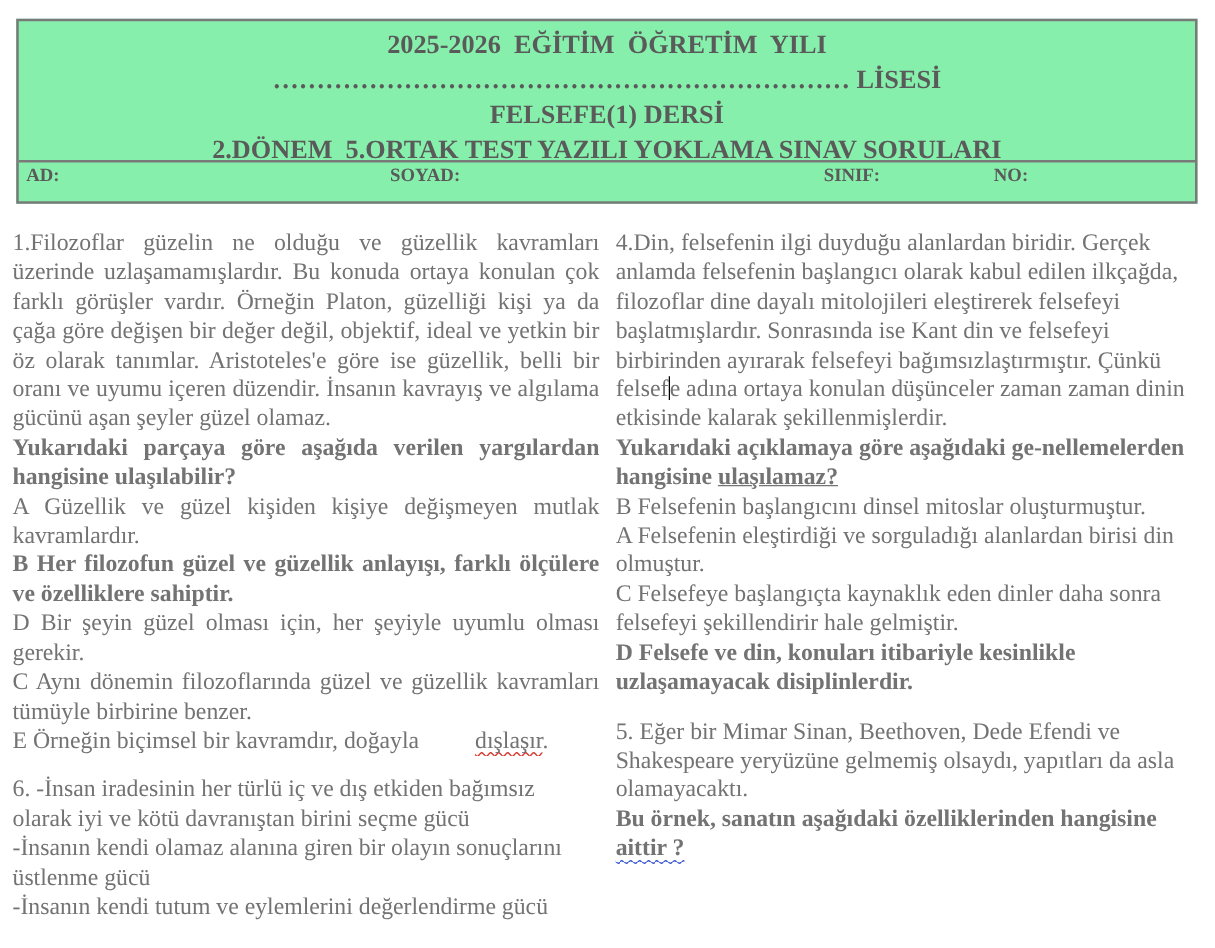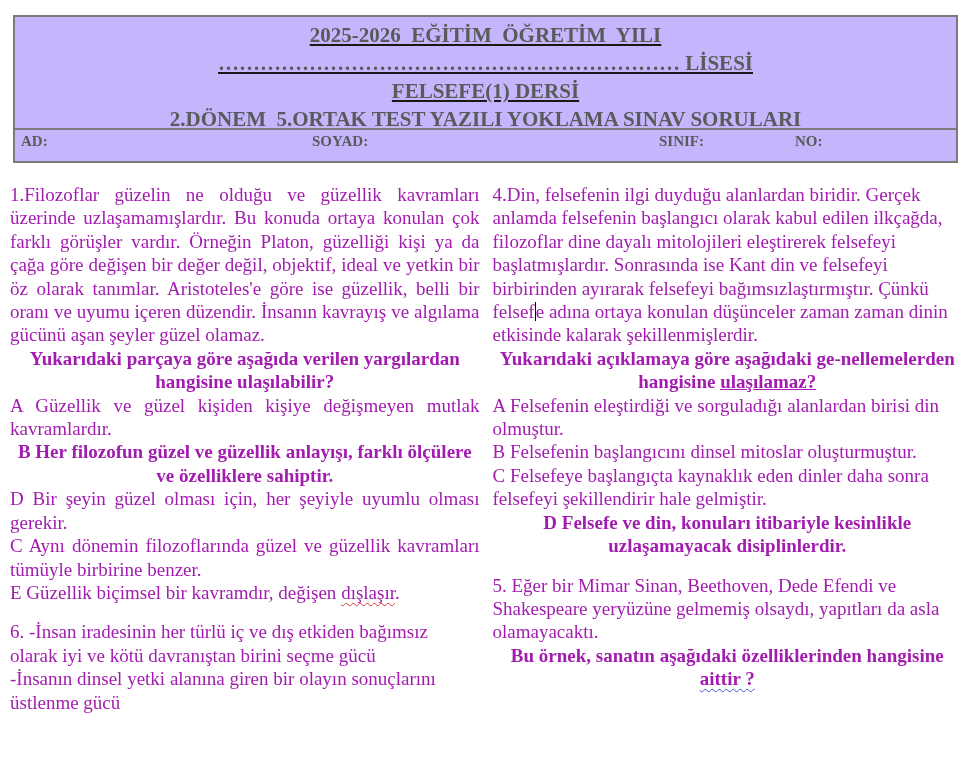"2025-2026 EĞİTİM ÖĞRETİM YILI" .header-box { background: #c4b5fd -> #86efac; text-decoration: underline -> none }
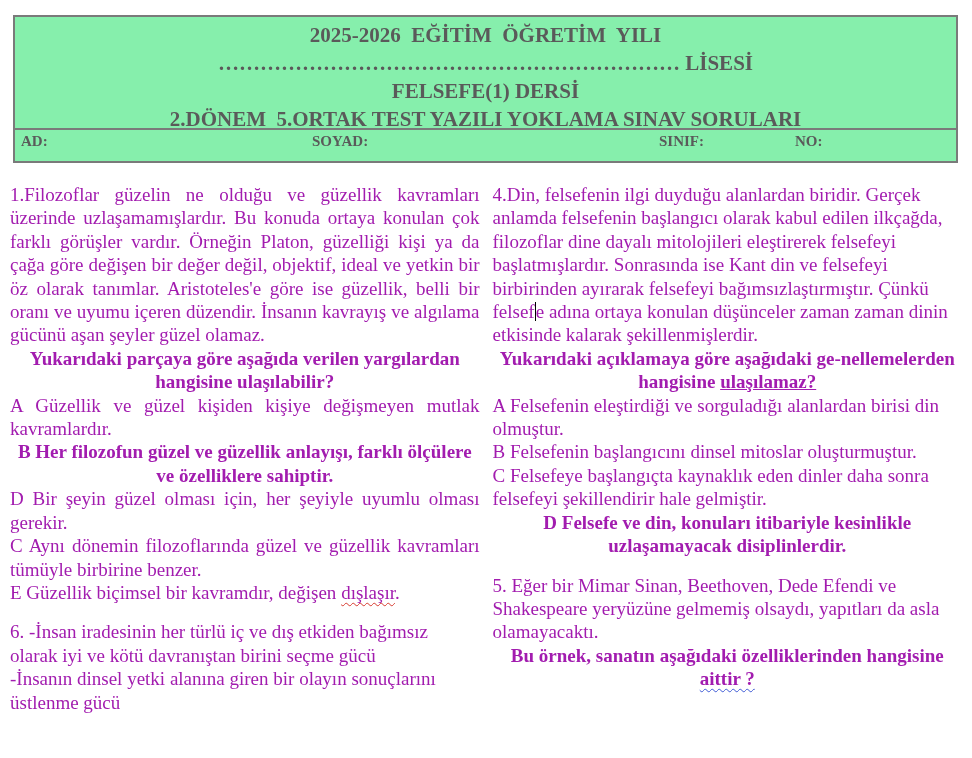"1.Filozoflar güzelin ne olduğu ve" .col { color: #a21caf -> #737373 }
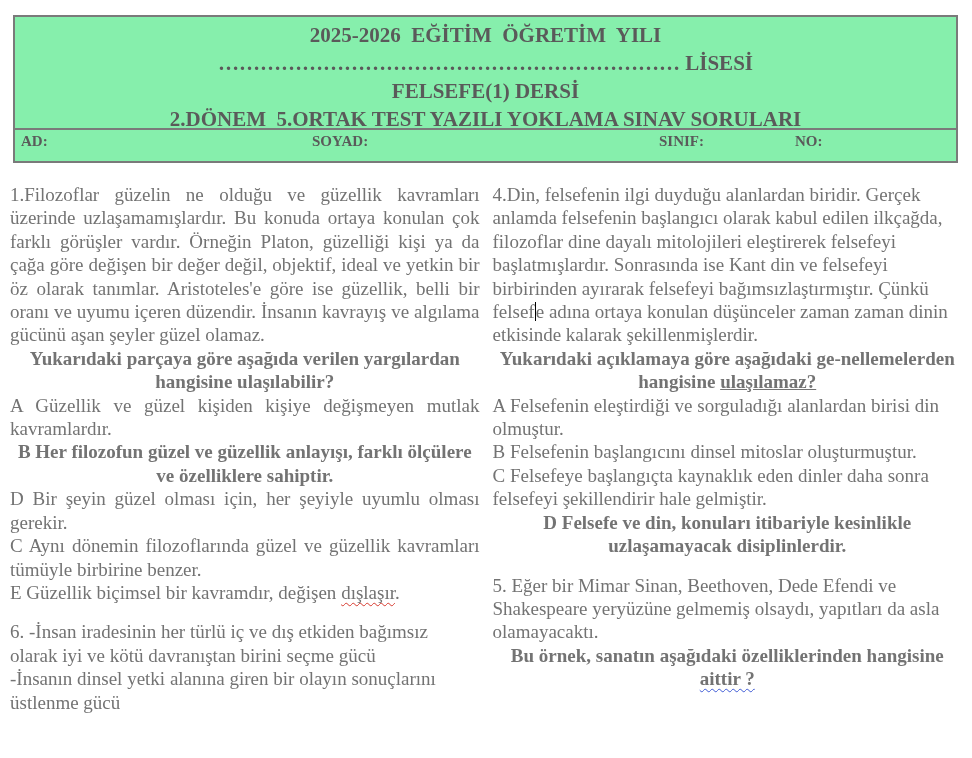"Yukarıdaki açıklamaya göre aşağıdaki" .b { text-align: center -> none }
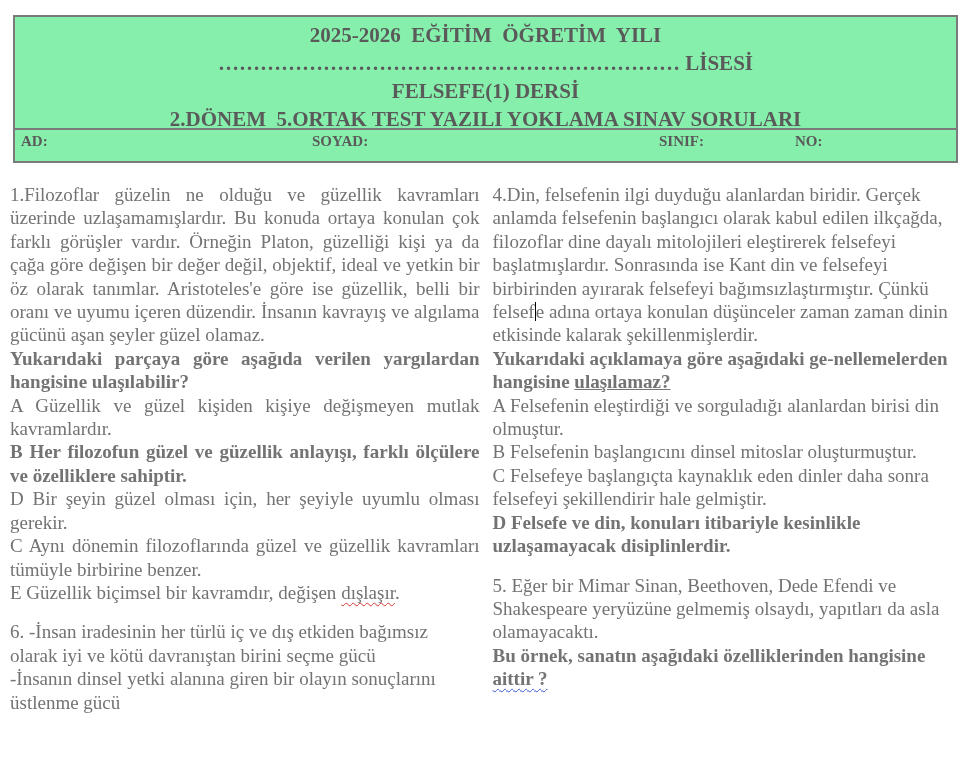"A Felsefenin eleştirdiği ve sorguladığı" p { order: before "B Felsefenin başlangıcını dinsel" -> after "B Felsefenin başlangıcını dinsel" }
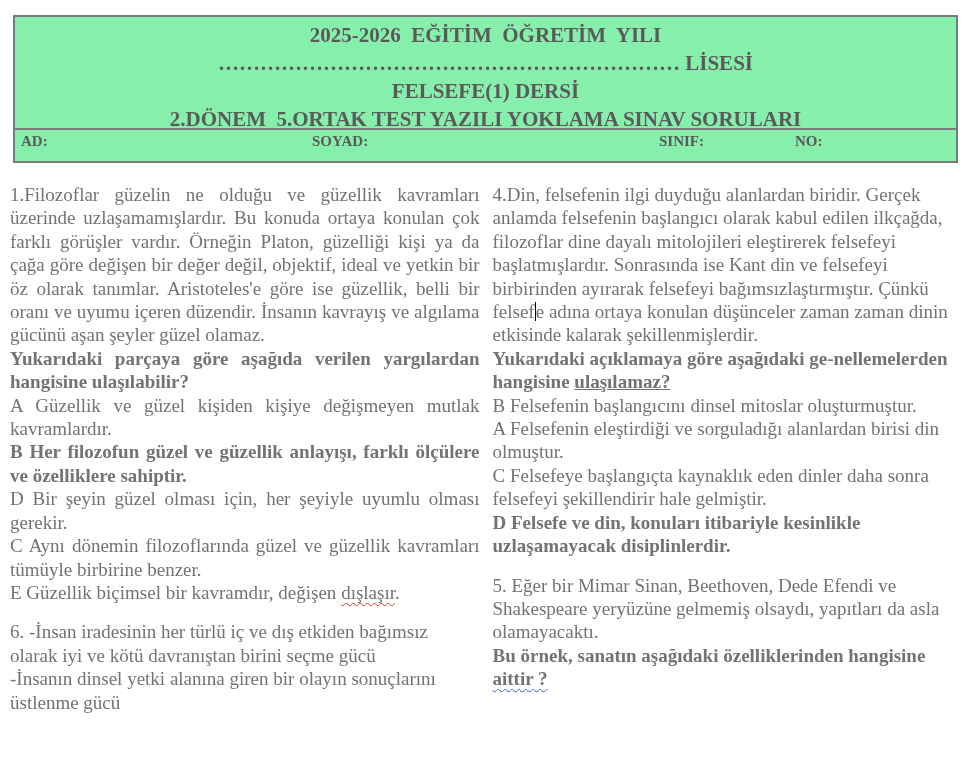"E Güzellik biçimsel bir kavramdır," span { text: Güzellik biçimsel bir kavramdır, değişen -> Örneğin biçimsel bir kavramdır, doğayla }
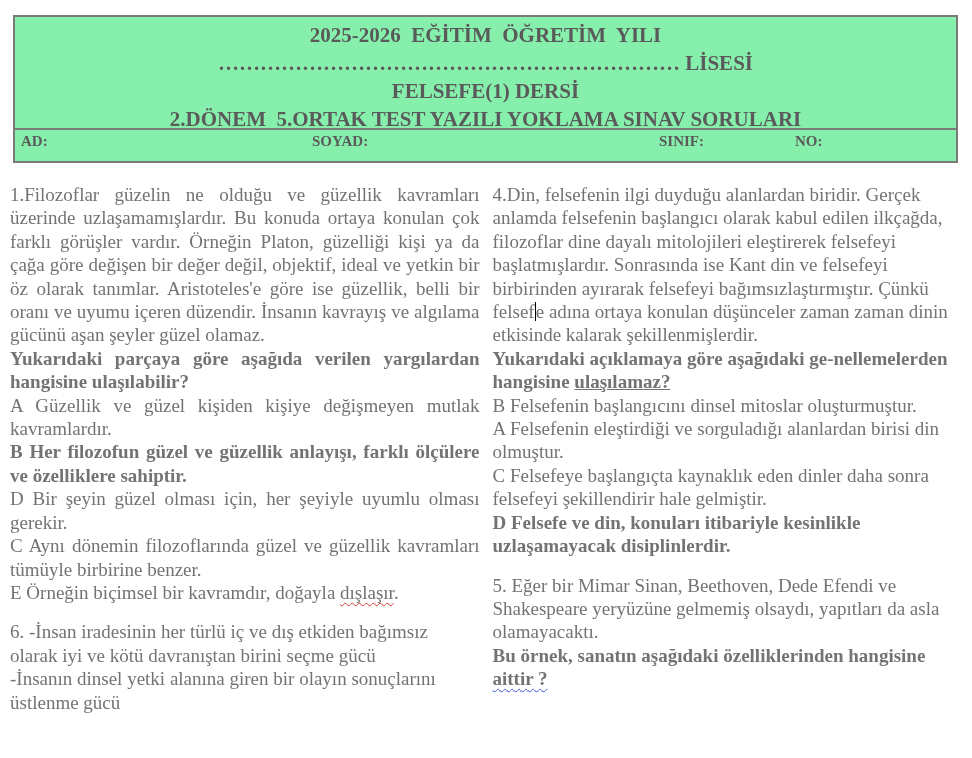"dışlaşır" .wavy-red { margin-left: none -> 40px }
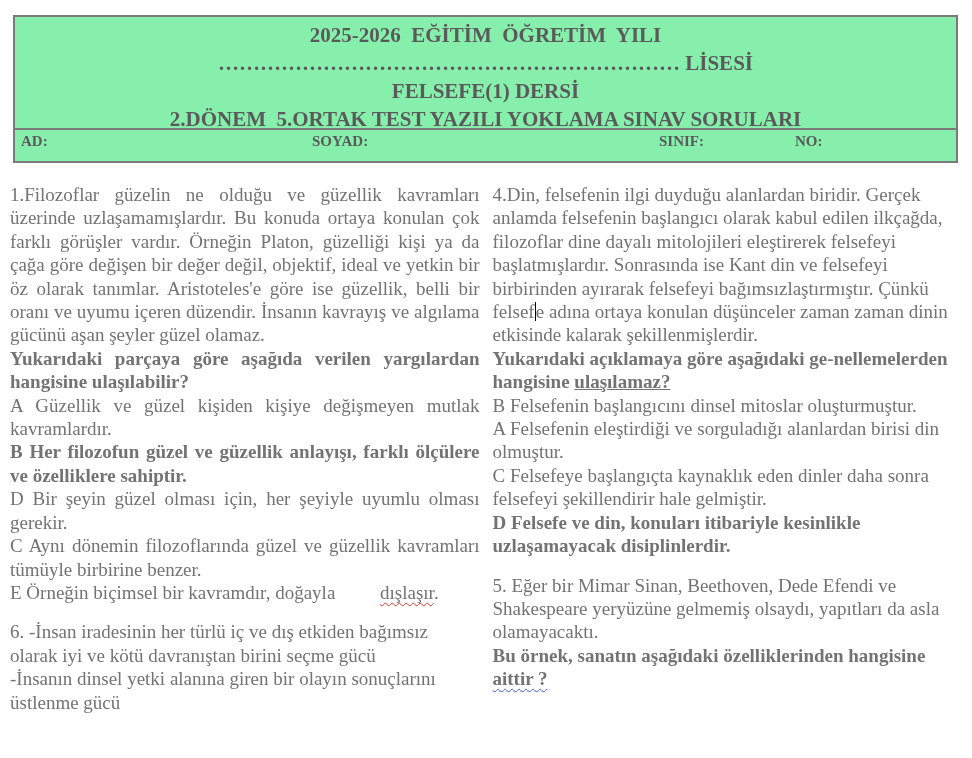"-İnsanın dinsel yetki alanına giren" p { text: dinsel yetki -> kendi olamaz }
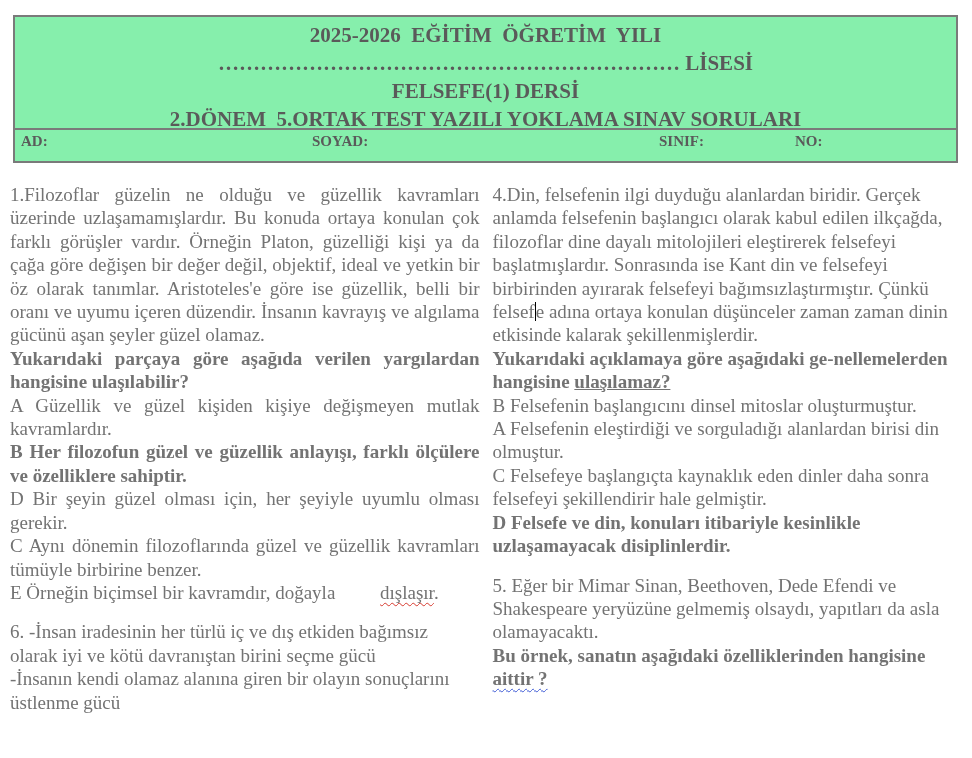"-İnsanın kendi tutum ve eylemlerini" p { html: none -> <p>-İnsanın kendi tutum ve eylemlerini değerlendirme gücü</p> }
